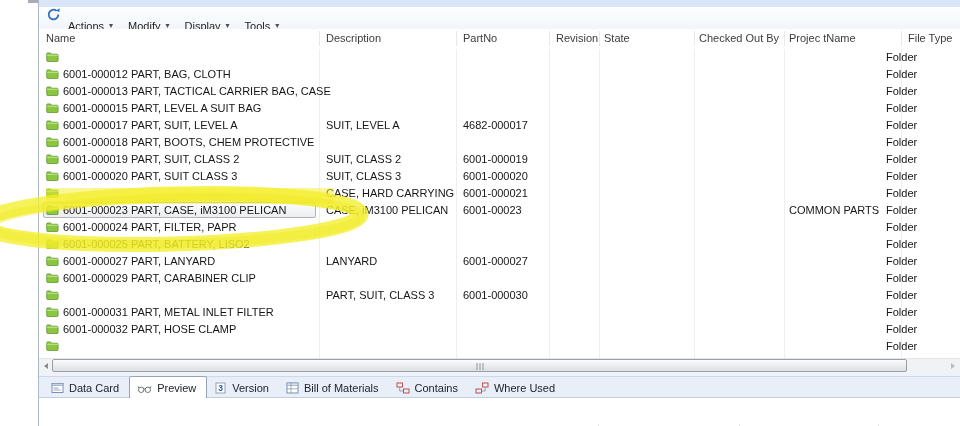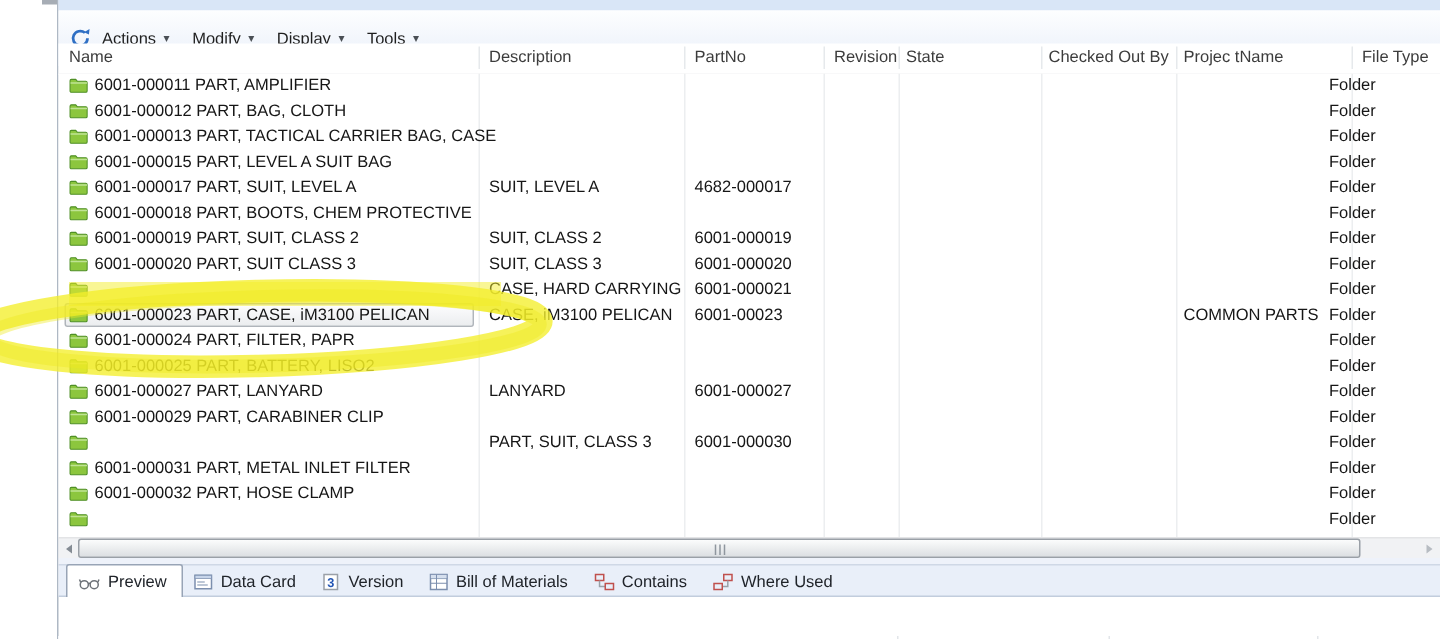"Actions" .toolbar { align-items: center -> none }
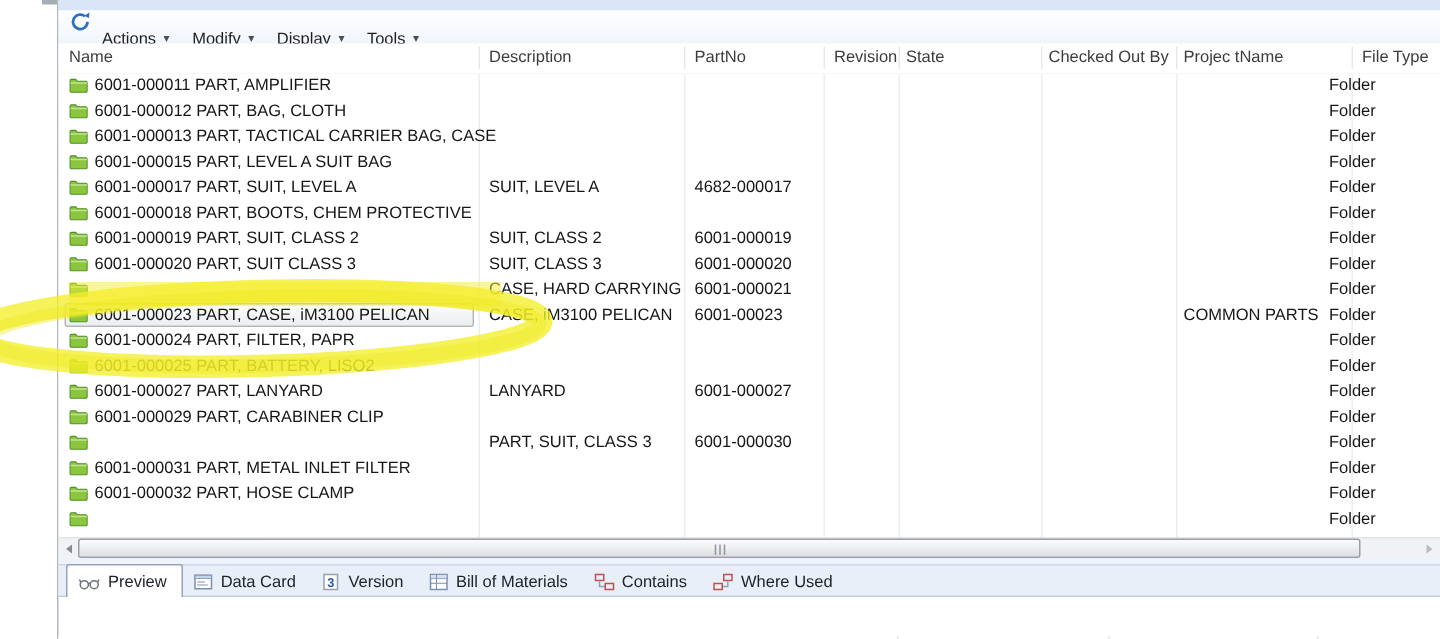"6001-000011 PART, AMPLIFIER" span.cell { html: <span>6001-000011 PART, AMPLIFIER</span> -> none }
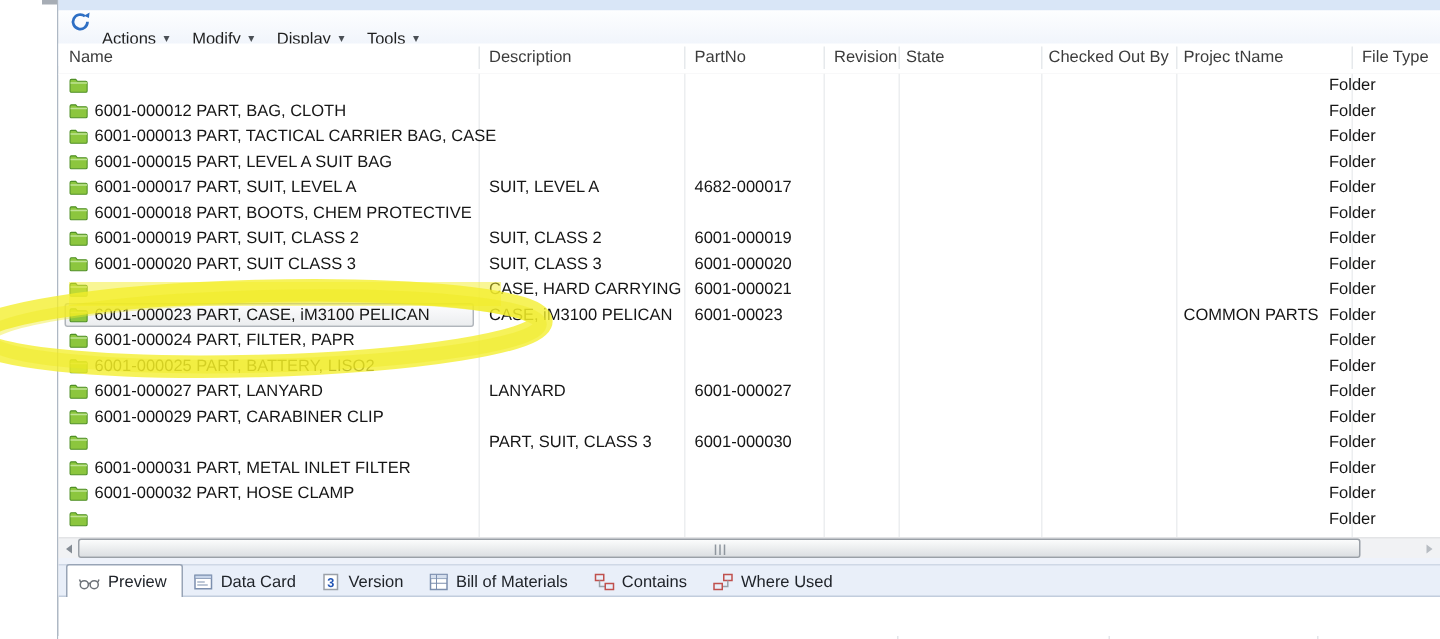"Preview" div.tab { order: before "Data Card" -> after "Data Card" }
